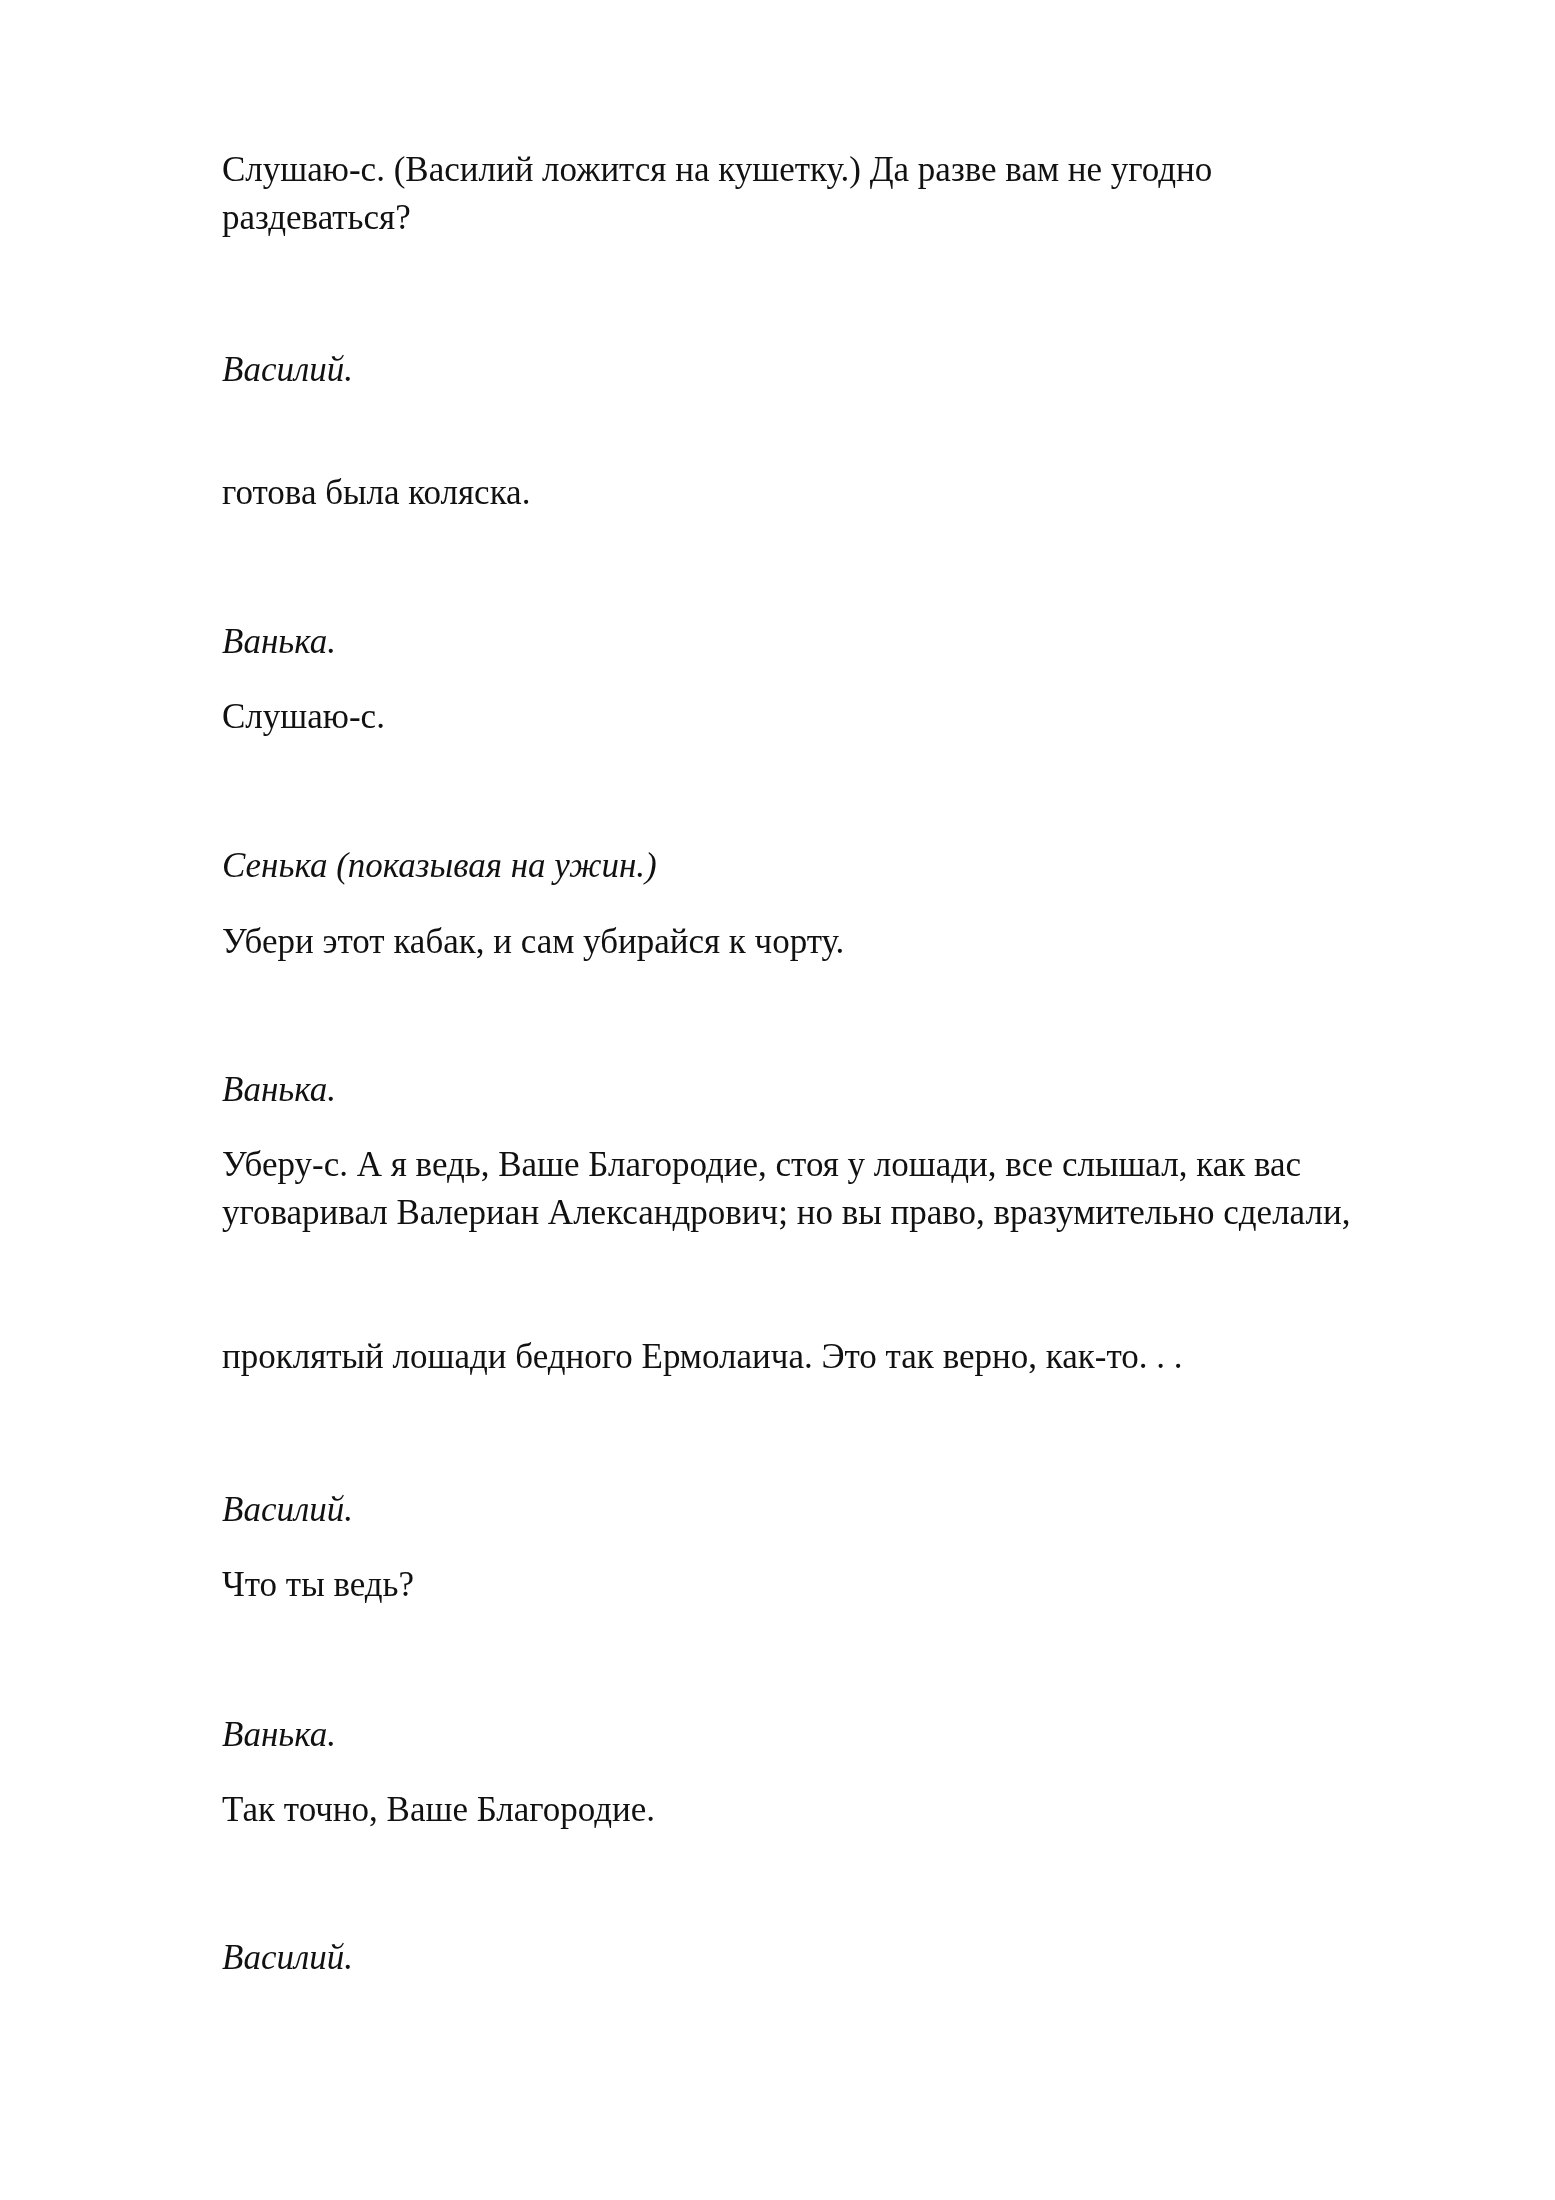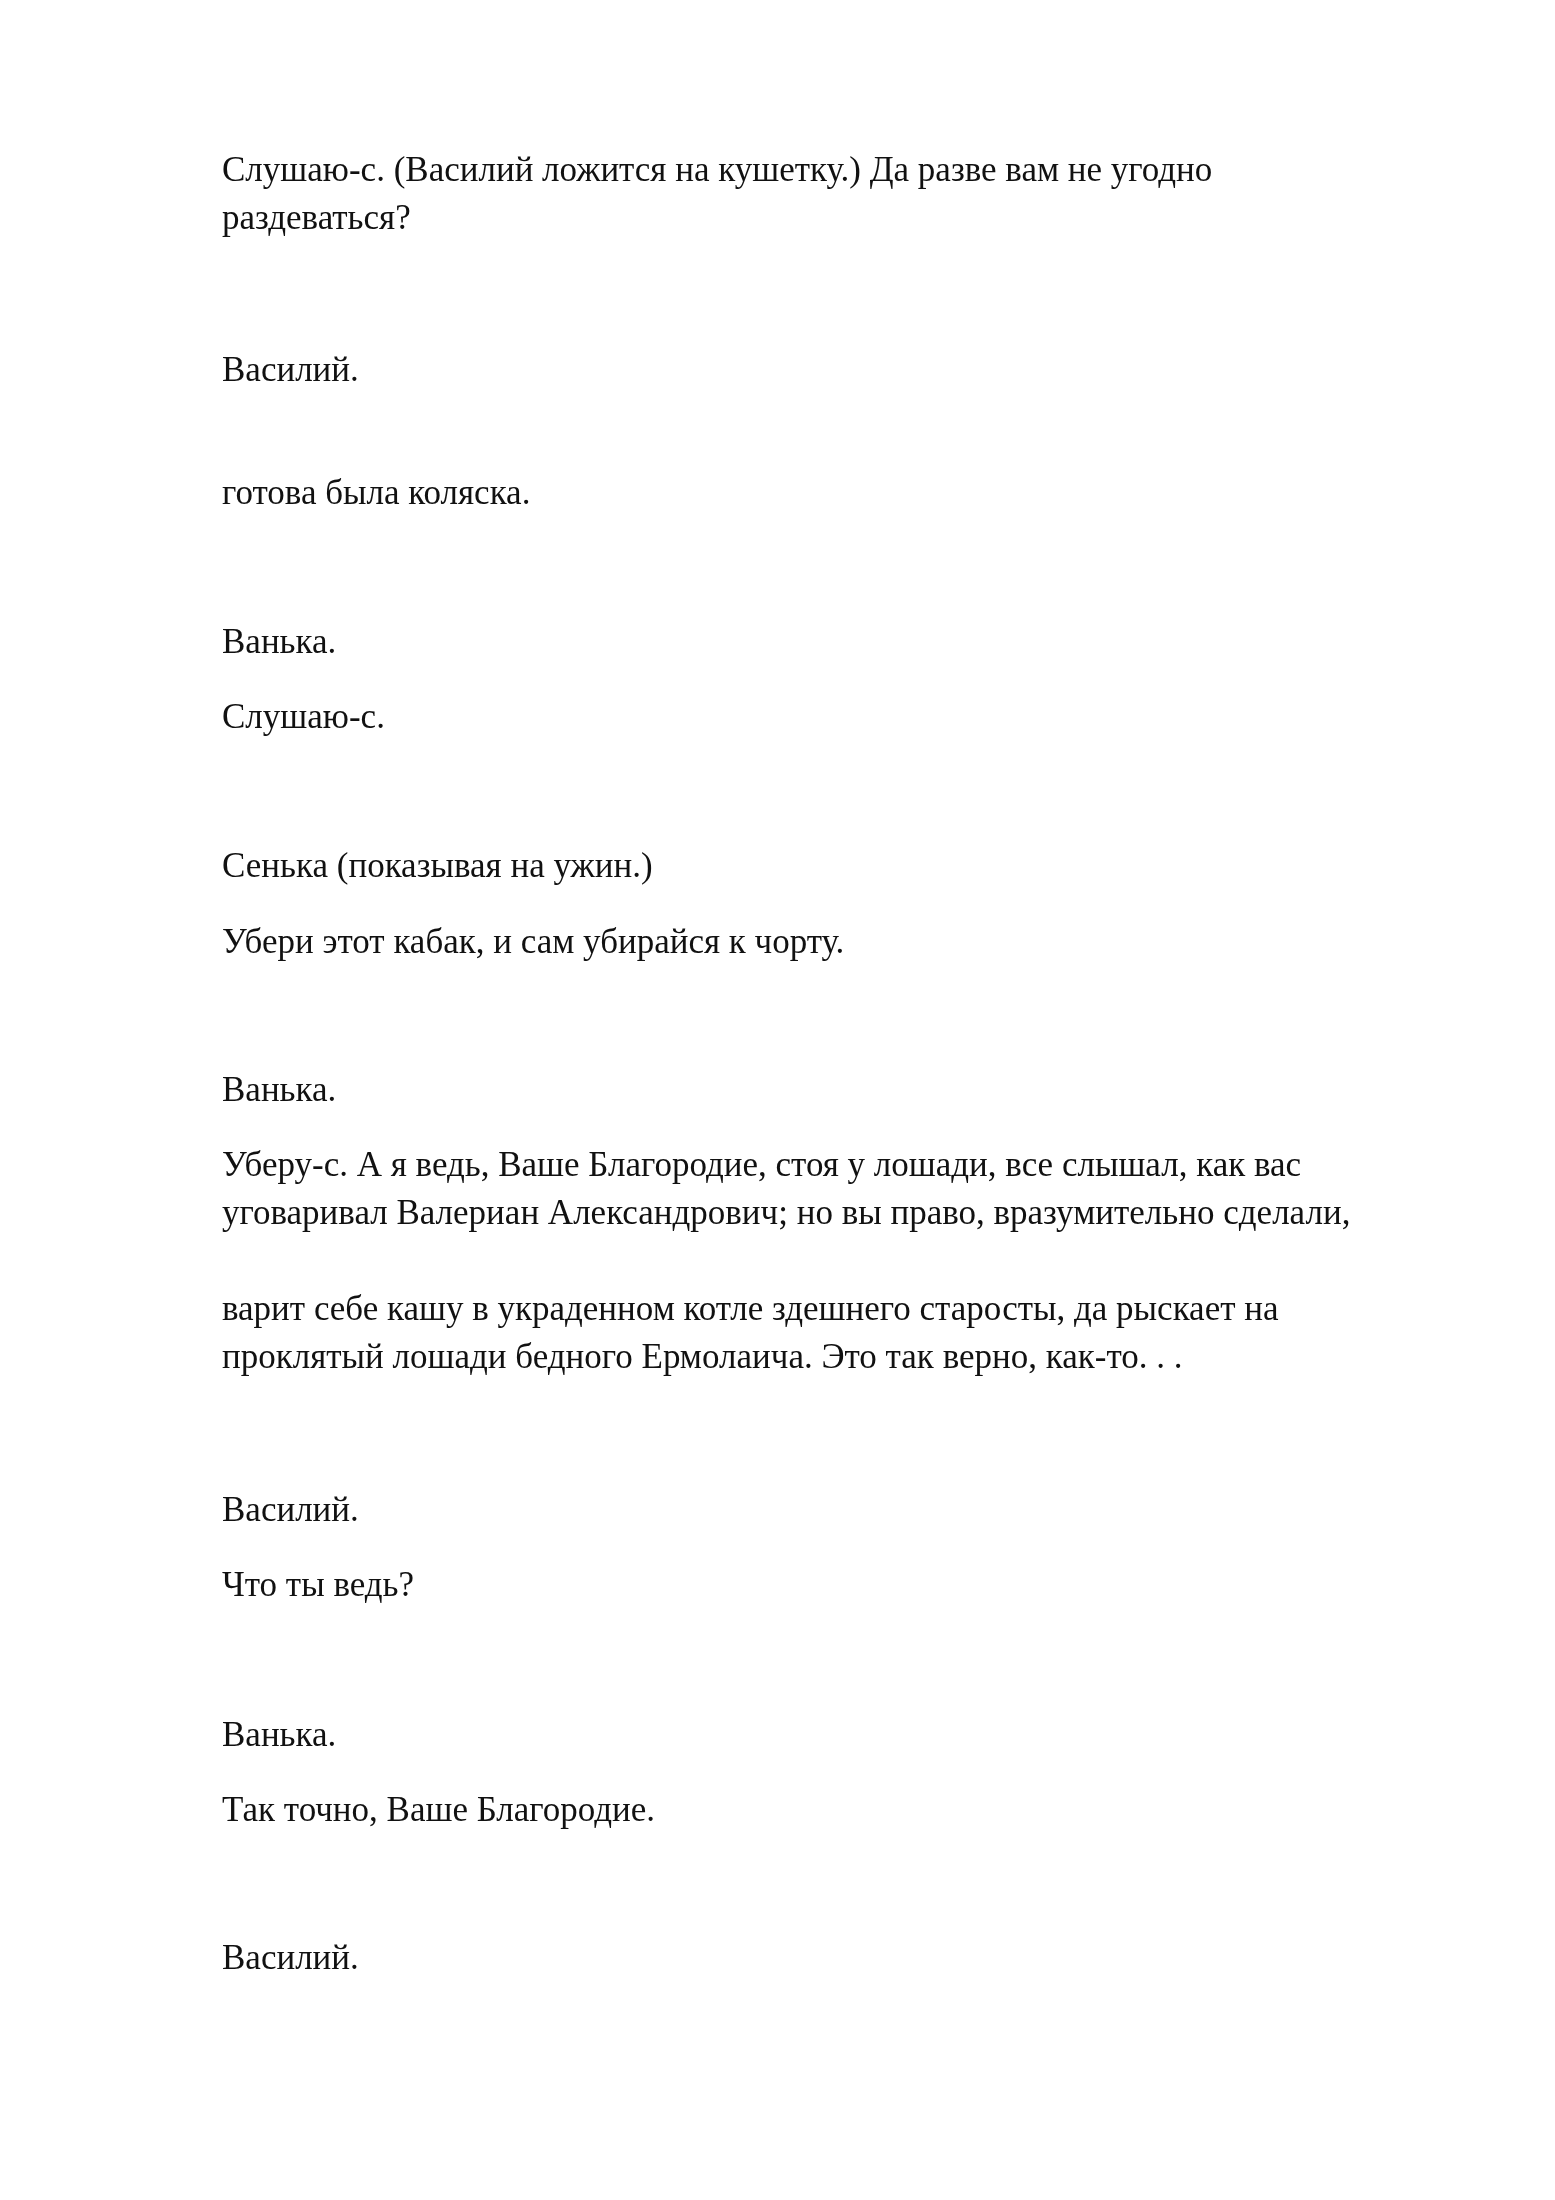"Василий." .speaker { font-style: none -> italic }
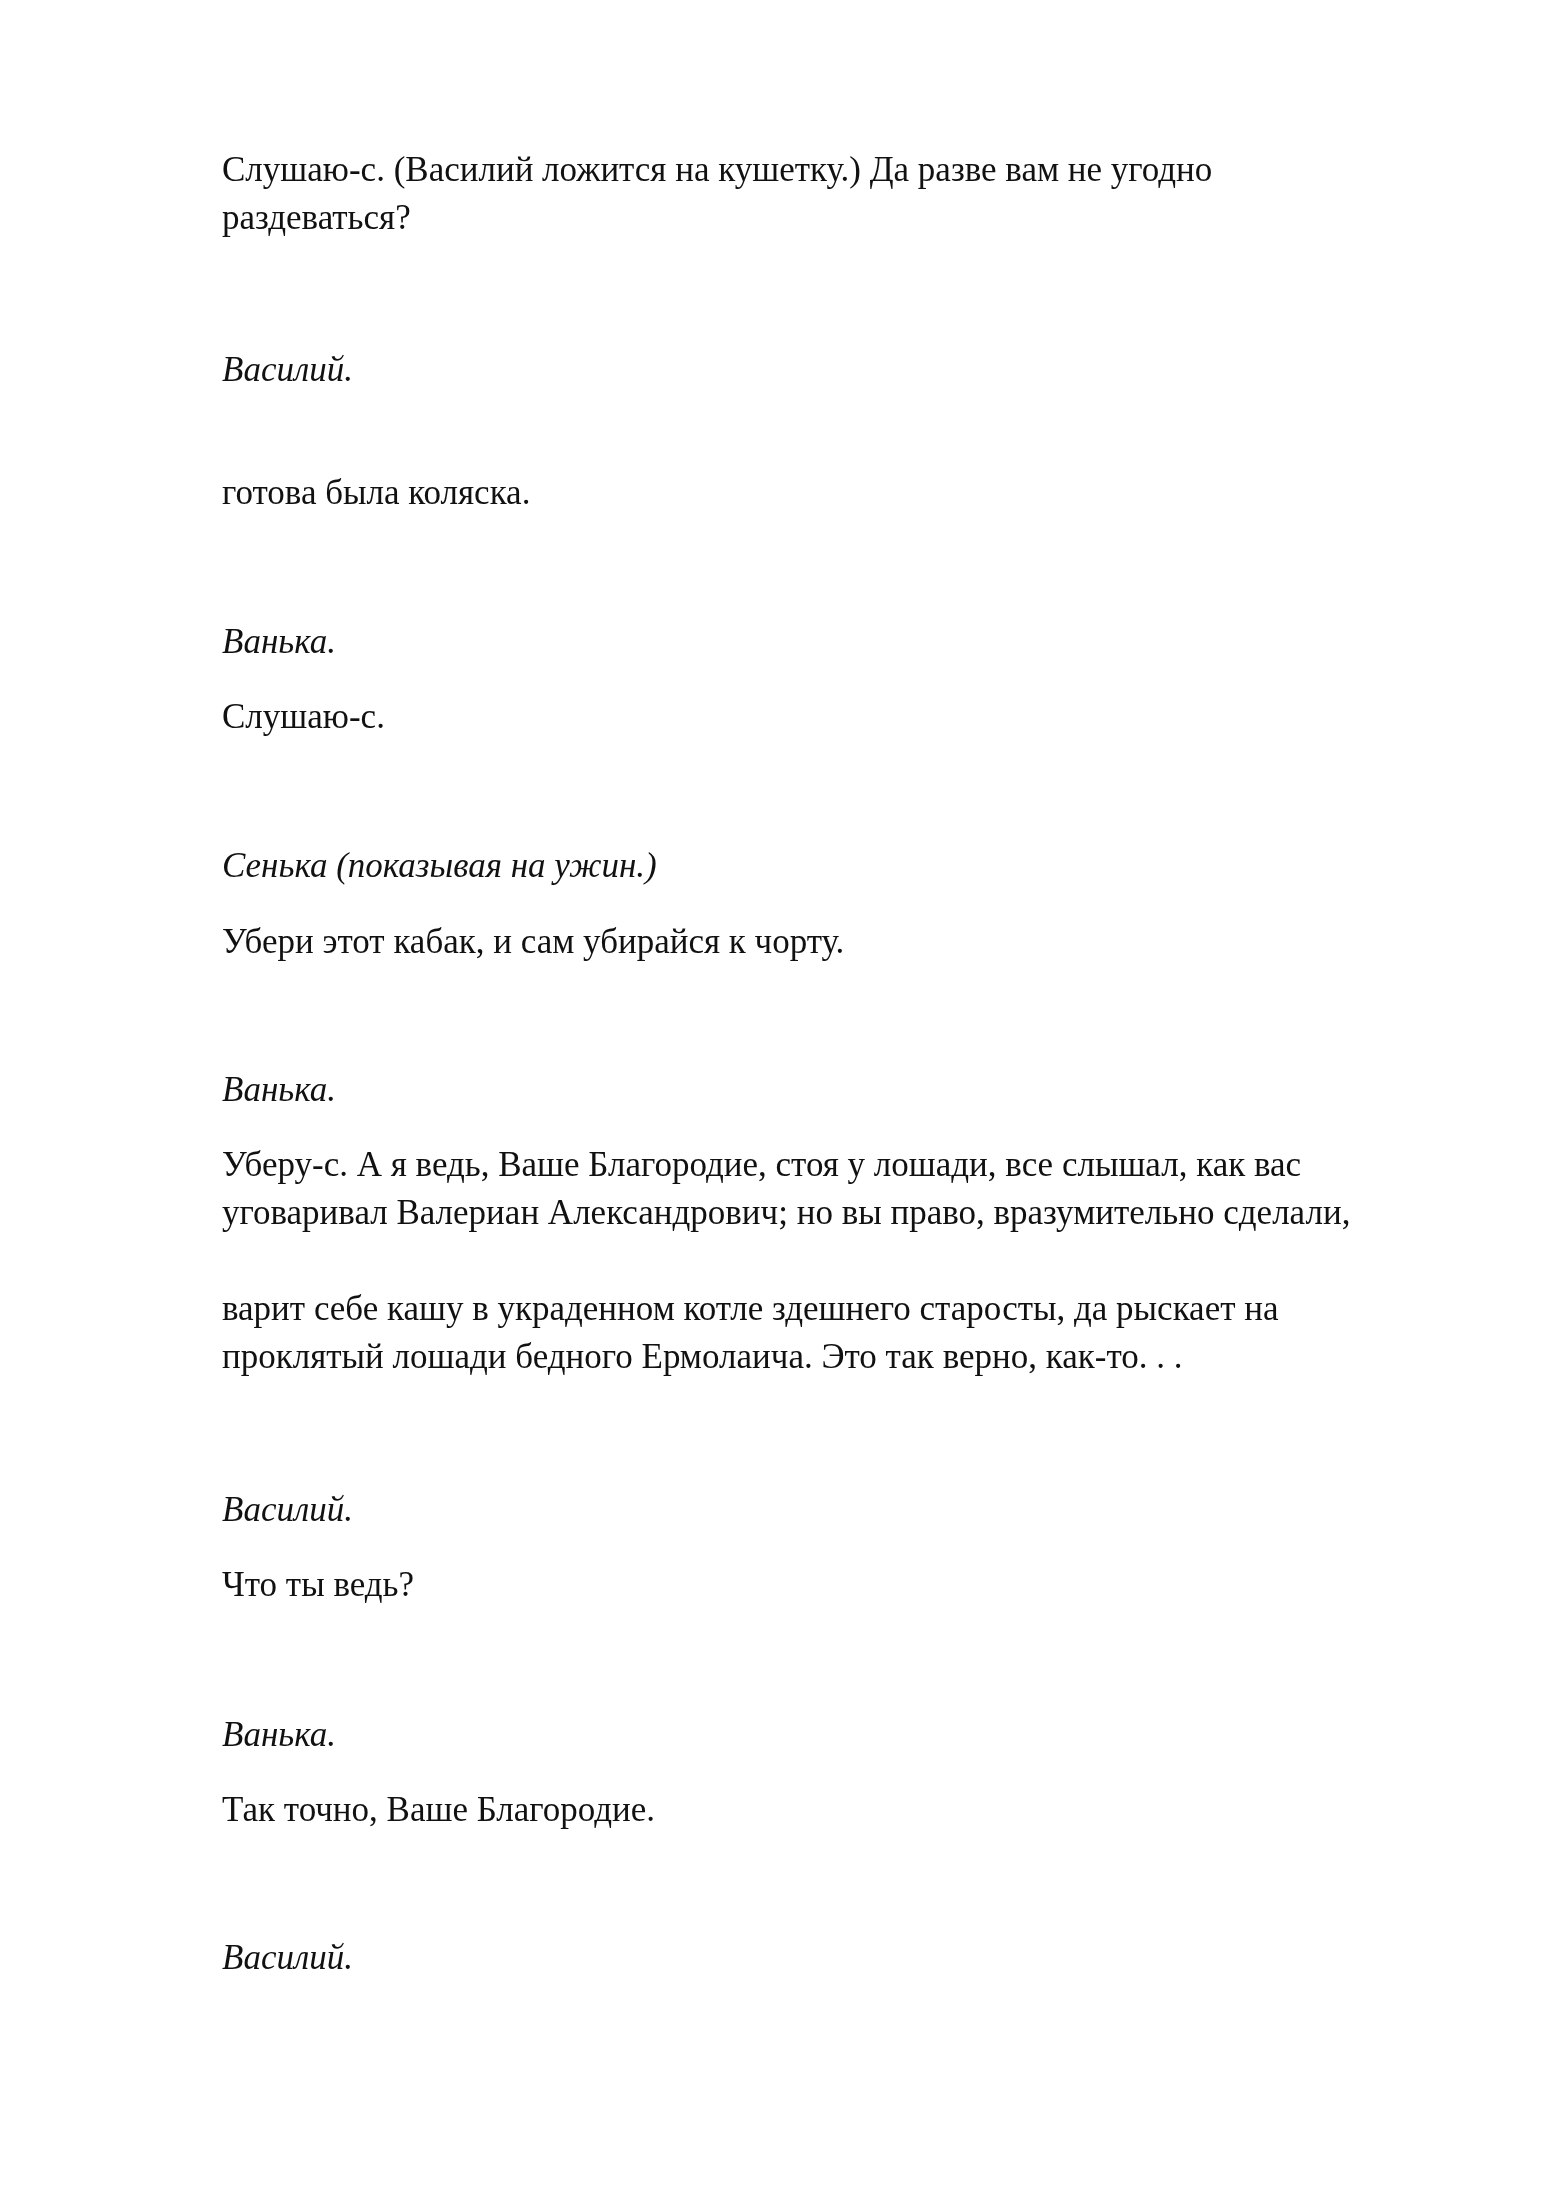"варит себе кашу в украденном" p.line { html: <p>варит себе кашу в украденном котле здешнего старосты, да рыскает на</p> -> none }
